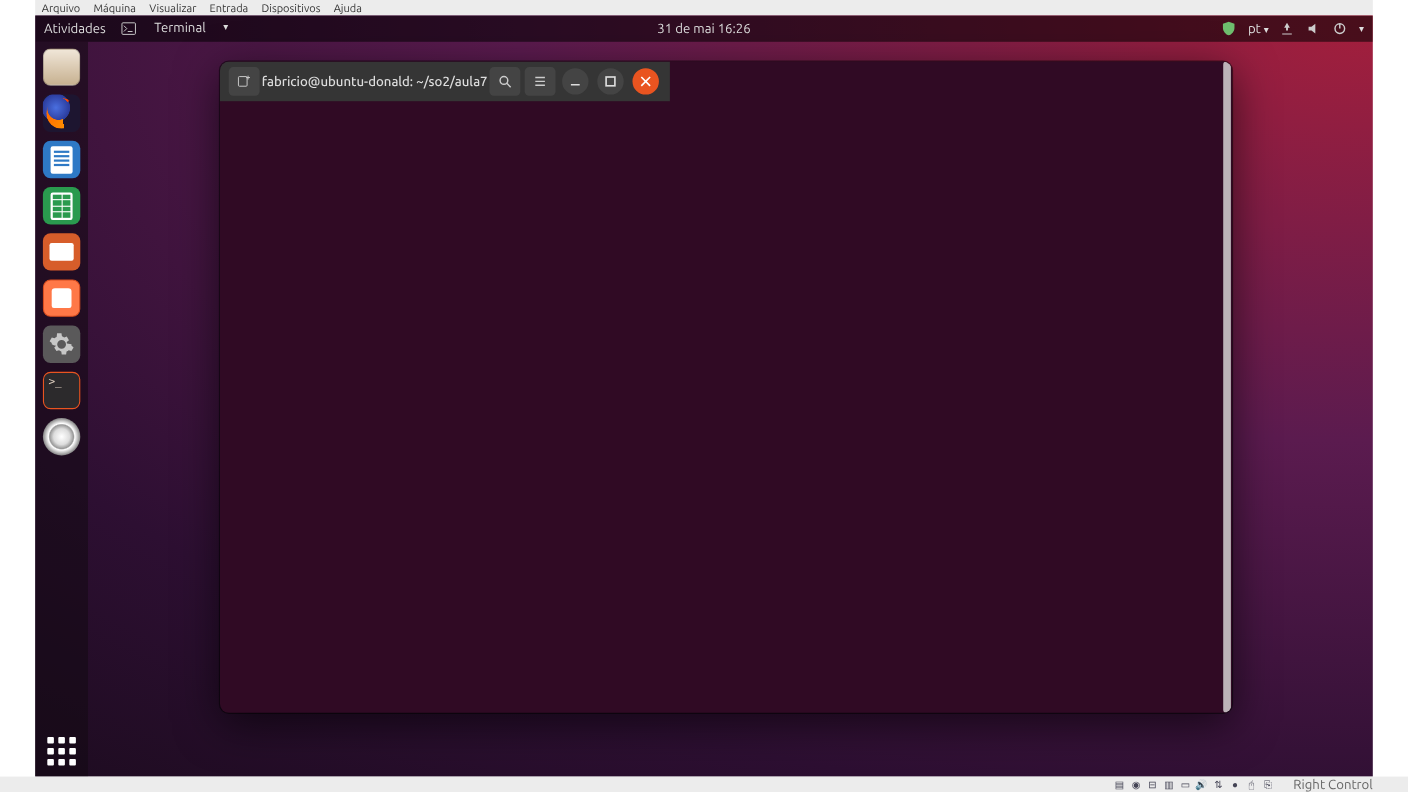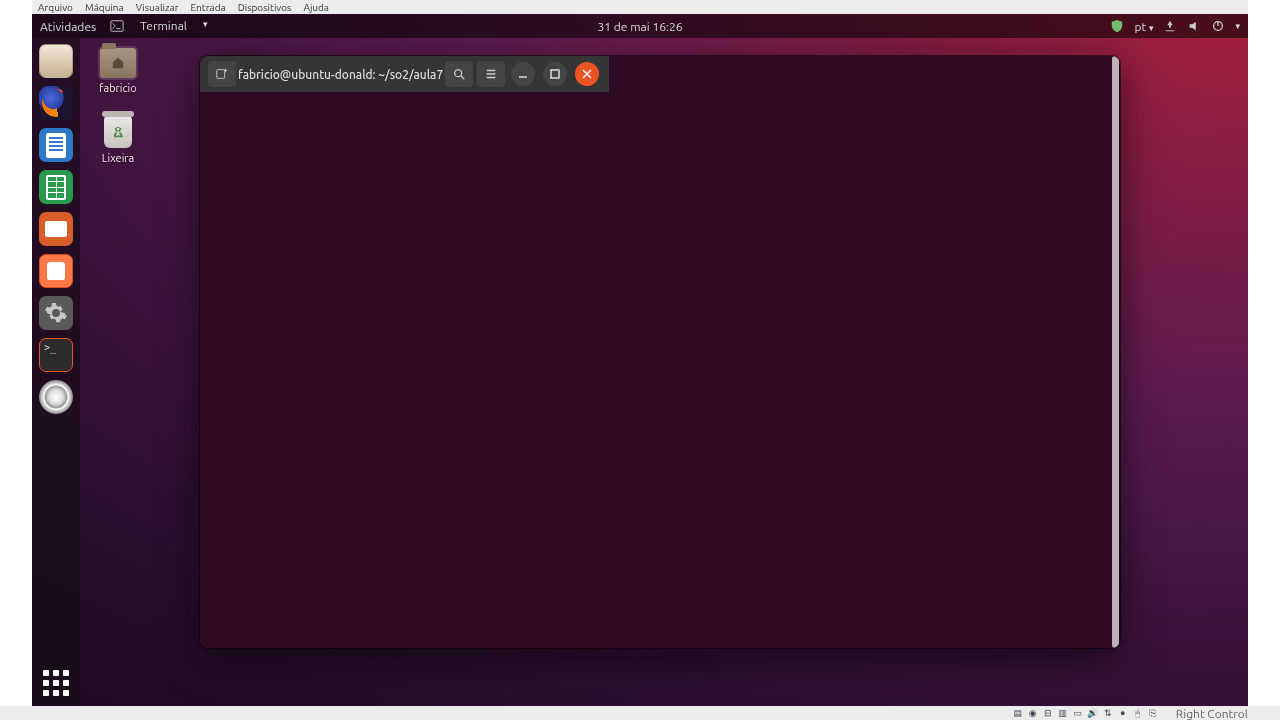"fabricio" div.desktop-icons { html: <div> <div> <div> <svg> <path></path> </svg> </div> <div>fabricio</div> </div> <div> <div> <svg> <path></path> </svg> </div> <div>Lixeira</div> </div> </div> -> none }
